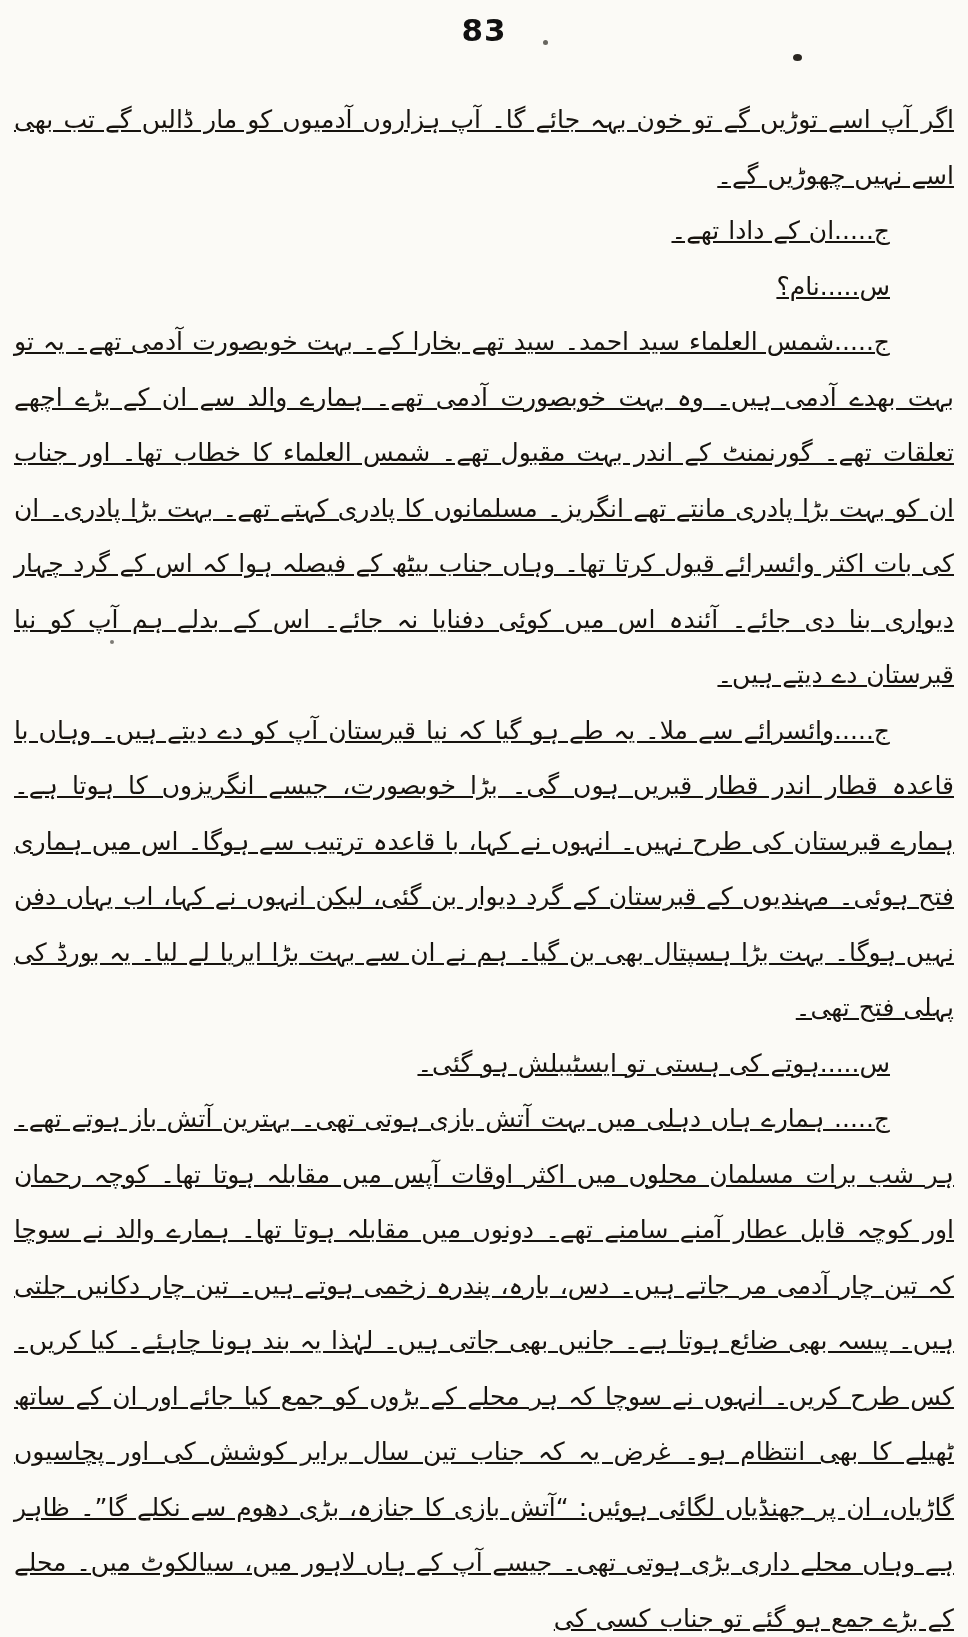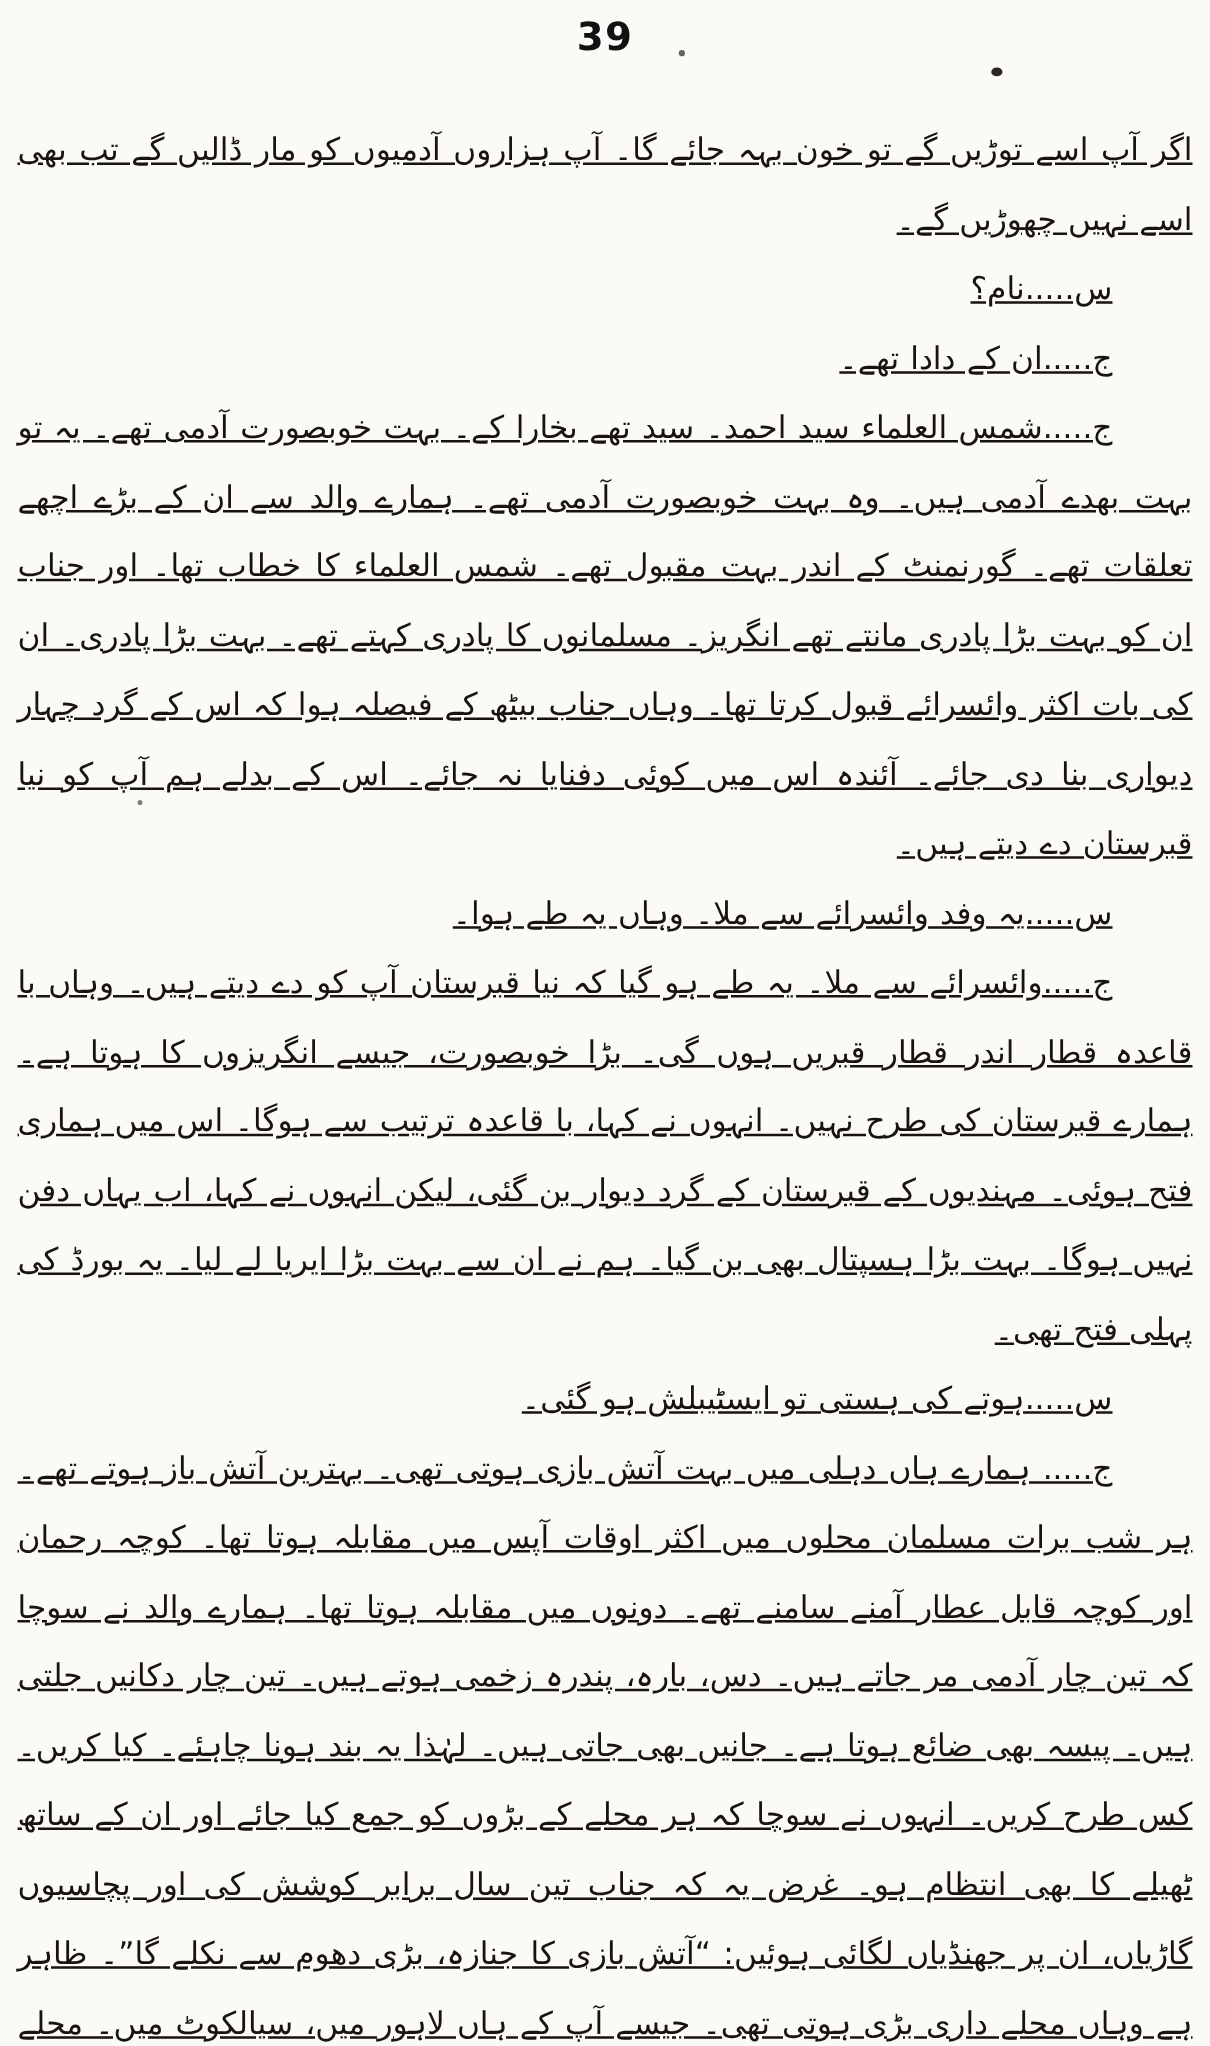"39" span.page-number { text: 39 -> 83 }
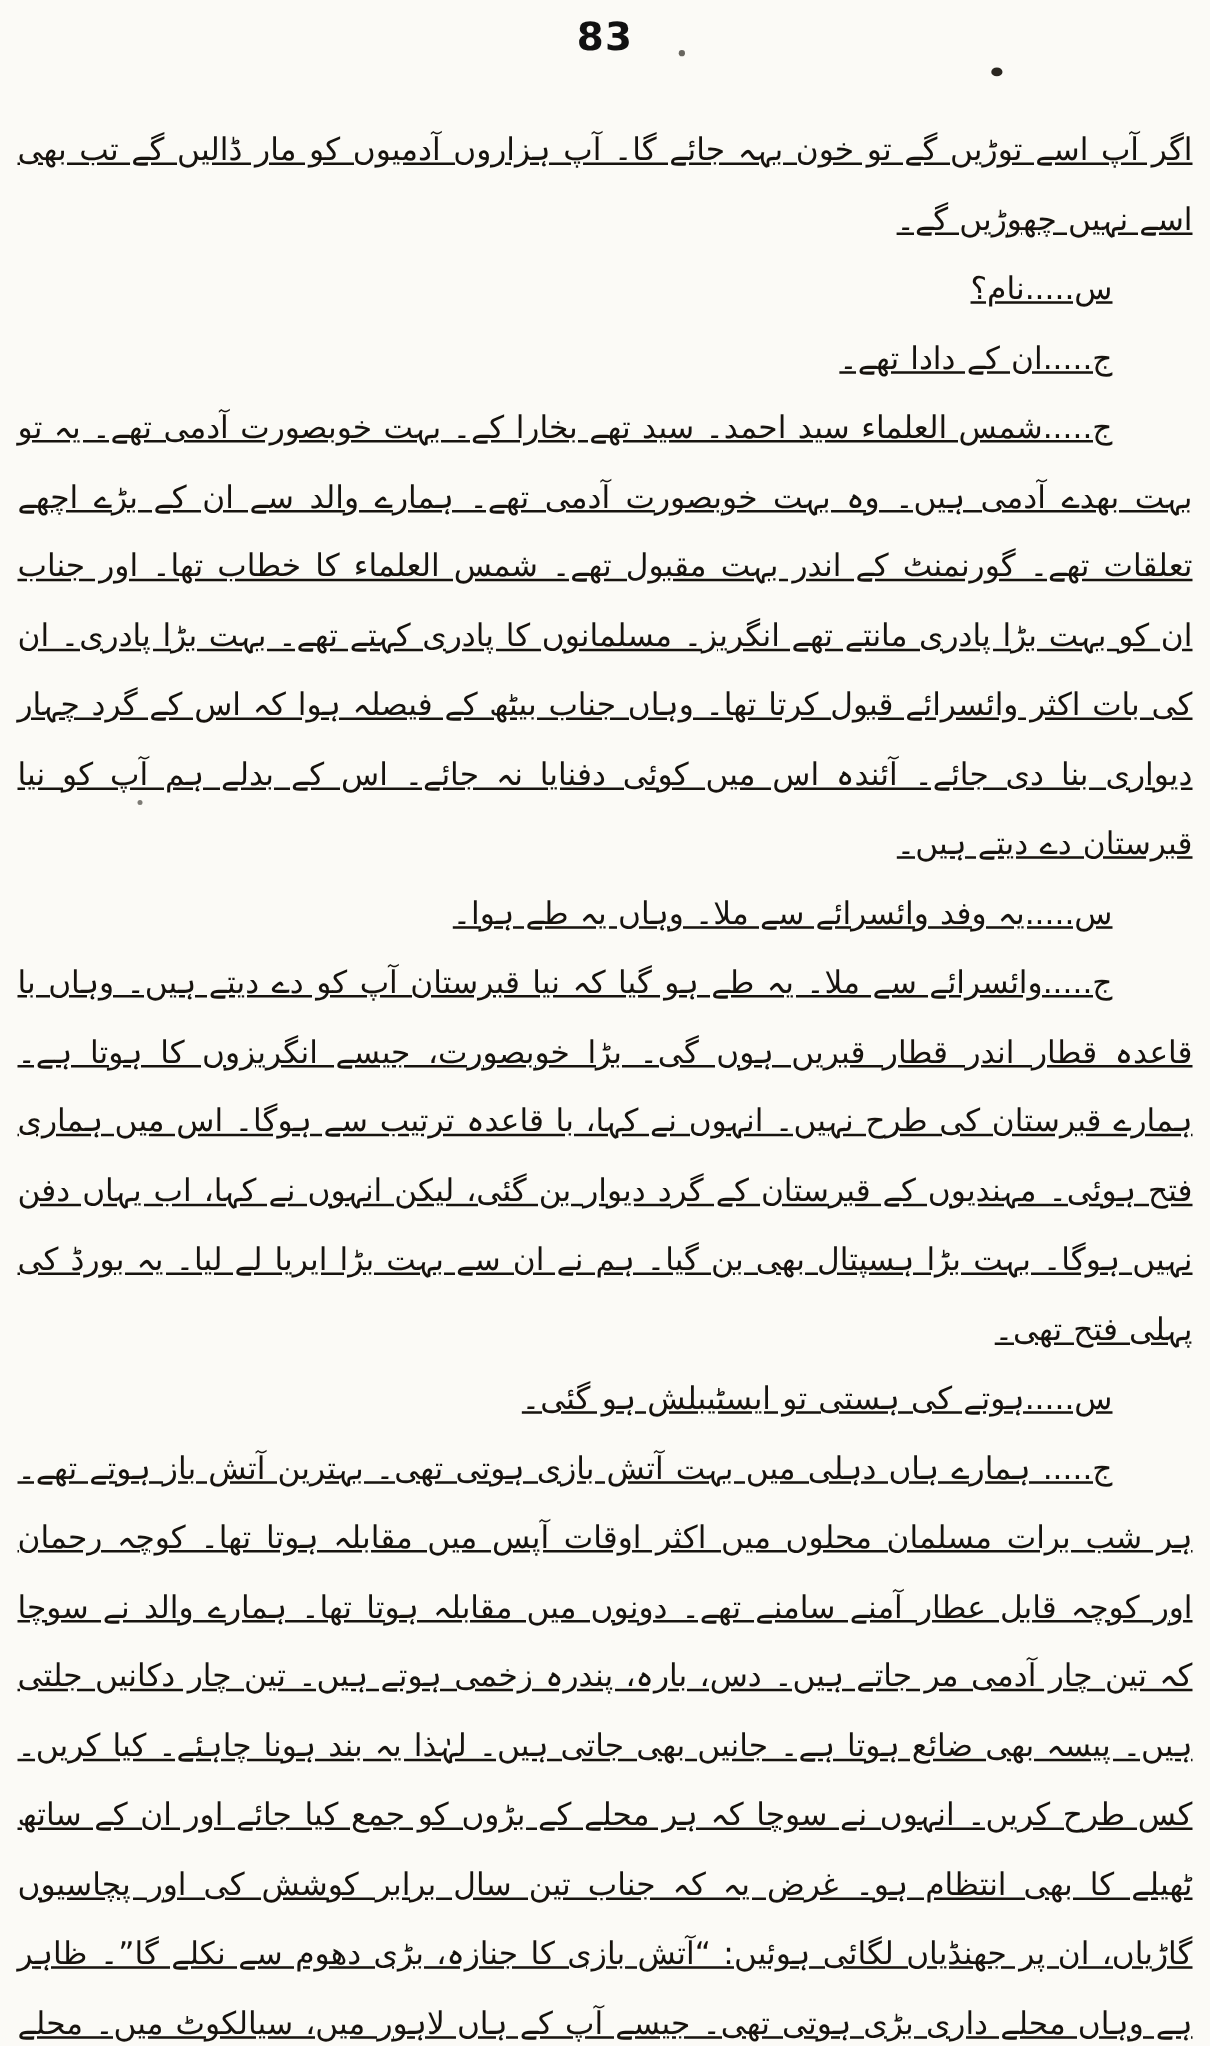"س.....نام؟" p.para { order: before "ج.....ان کے دادا تھے۔" -> after "ج.....ان کے دادا تھے۔" }
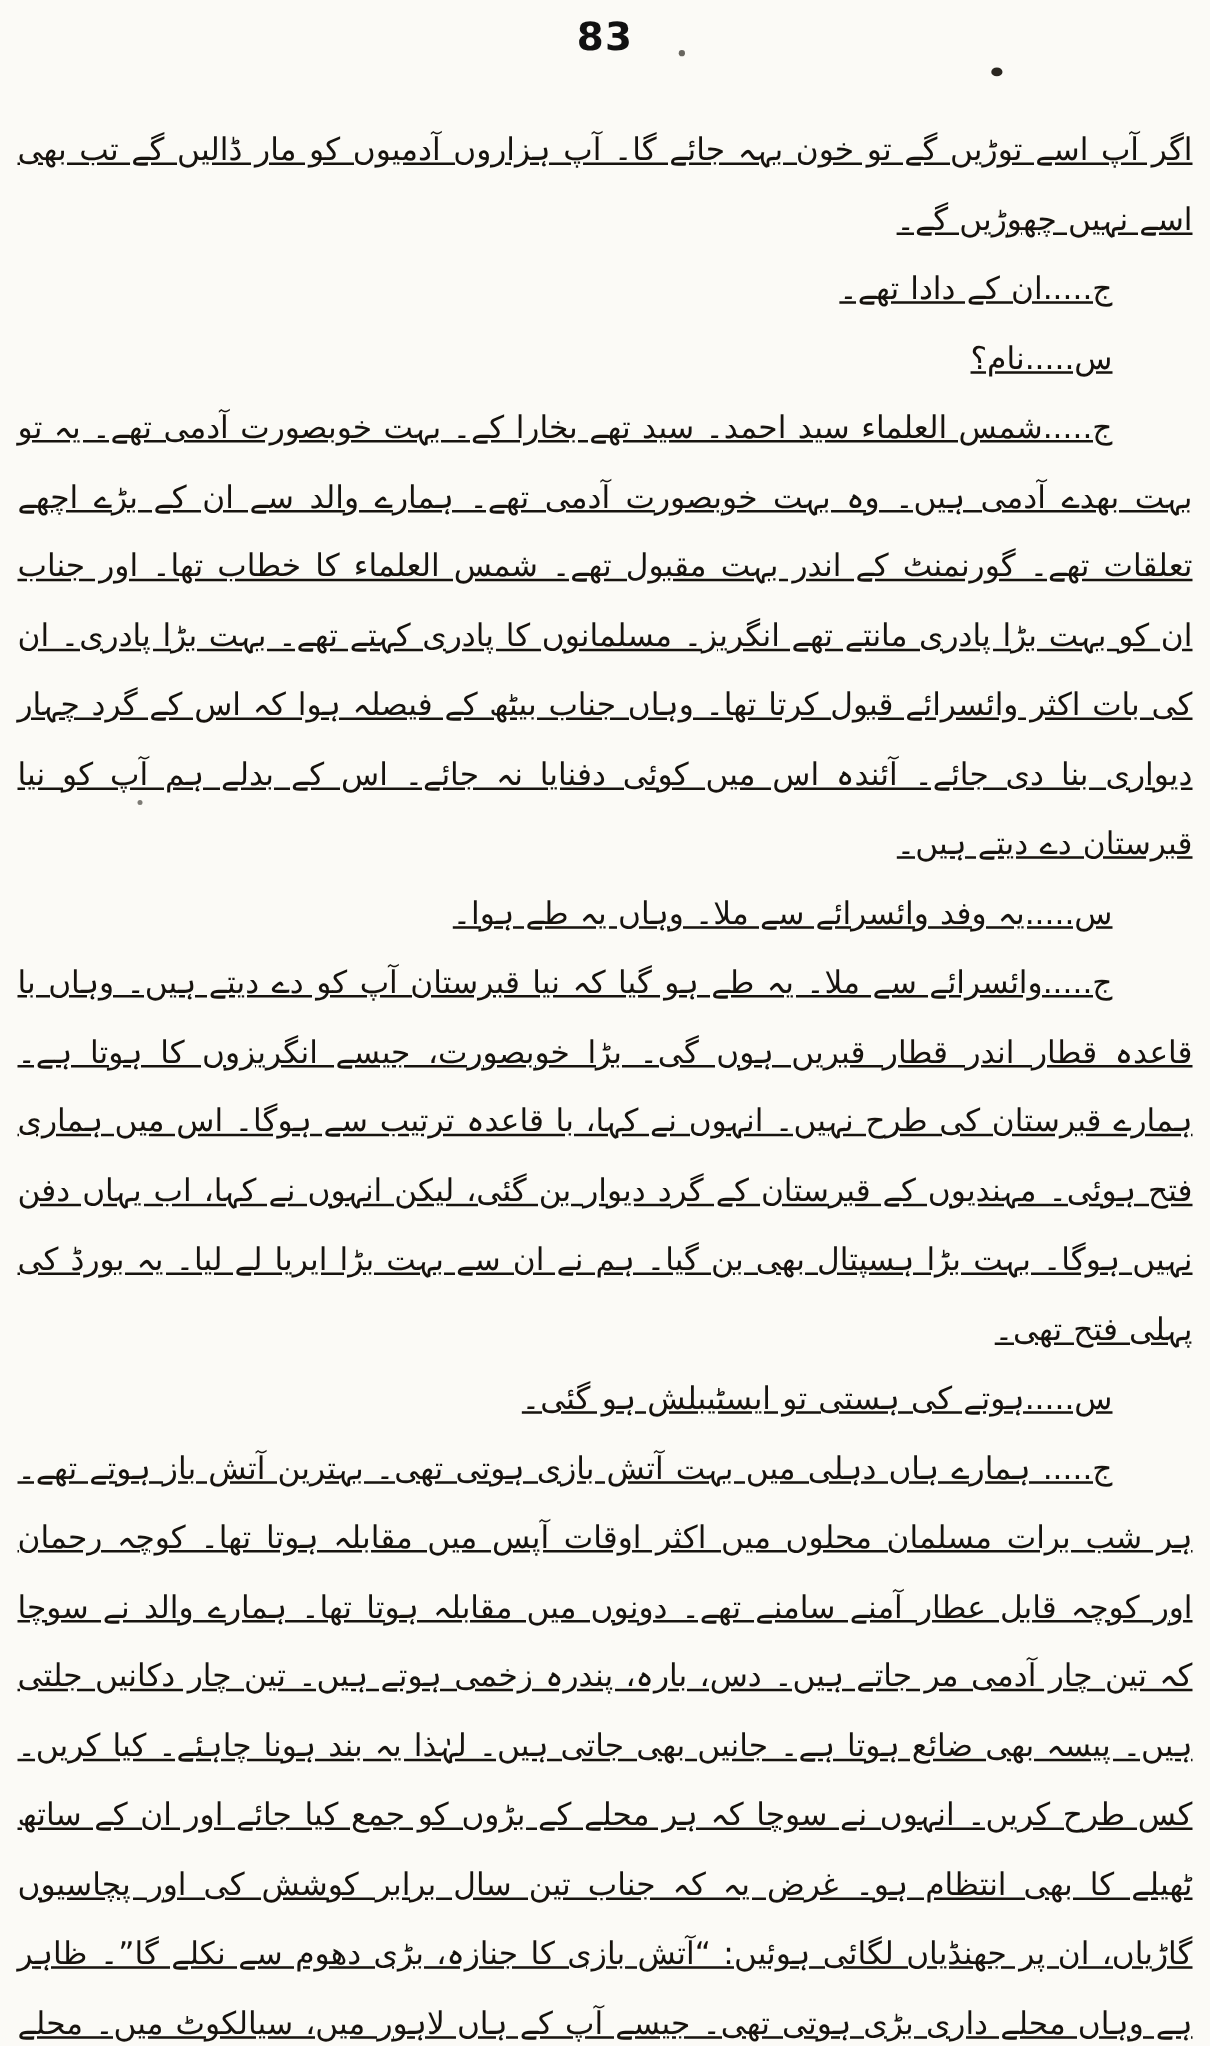"س.....یہ وفد وائسرائے سے ملا۔" p.para { html: <p>س.....یہ وفد وائسرائے سے ملا۔ وہاں یہ طے ہوا۔</p> -> none }
